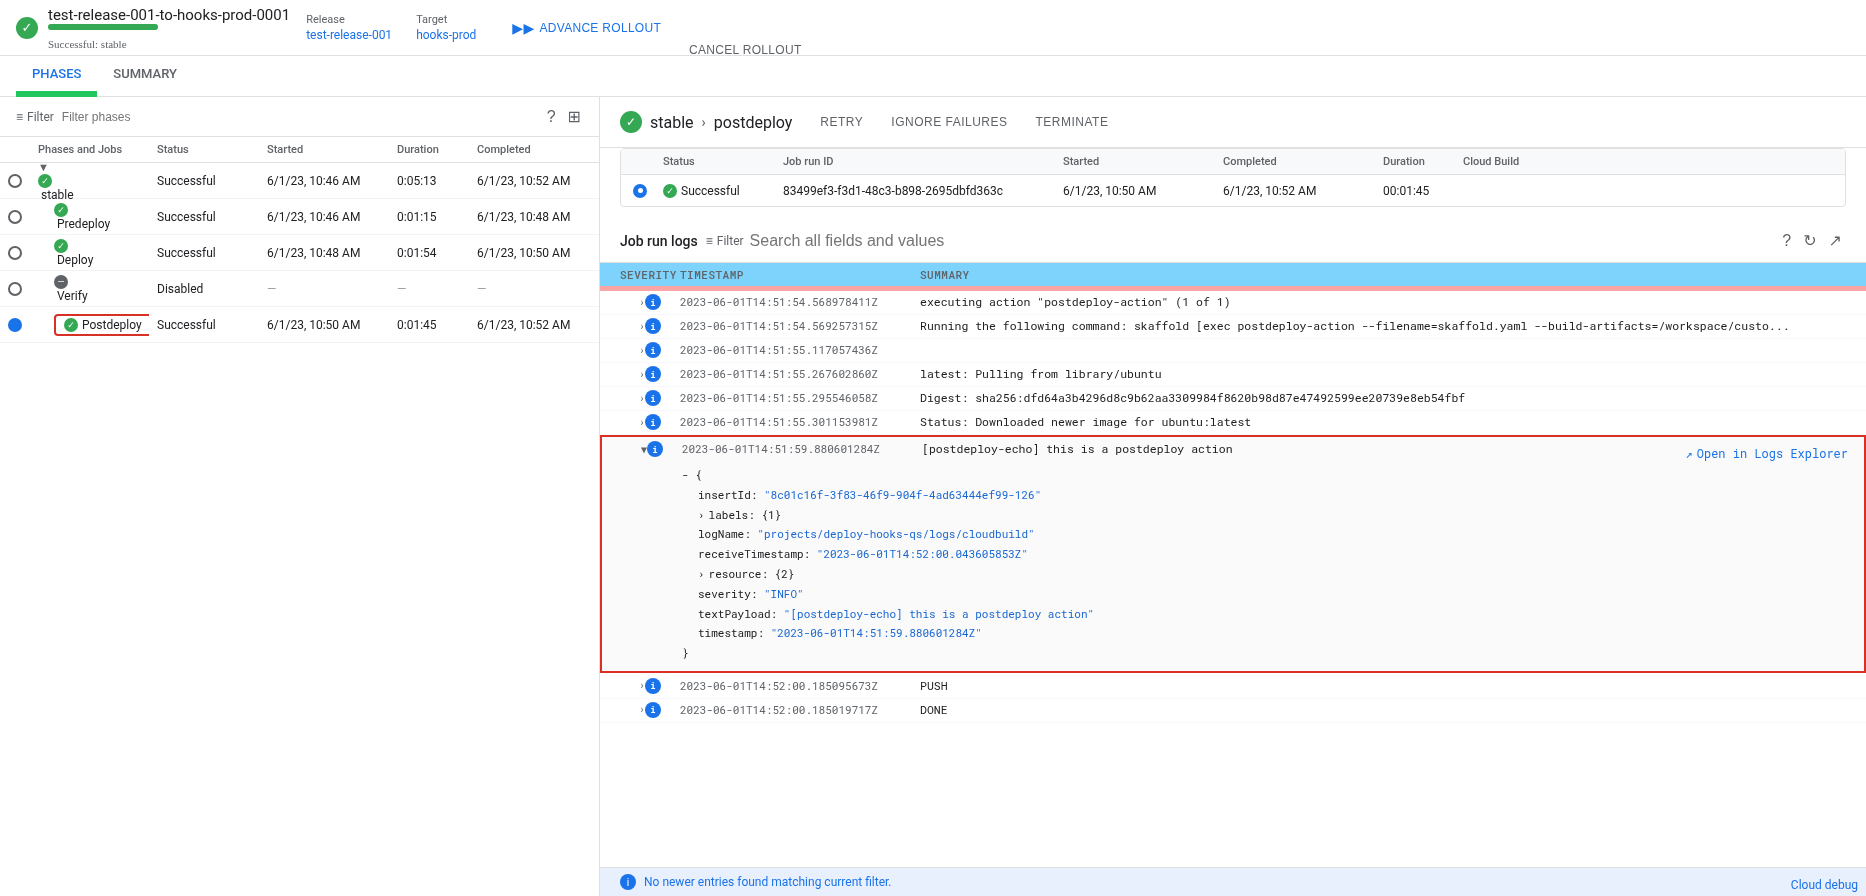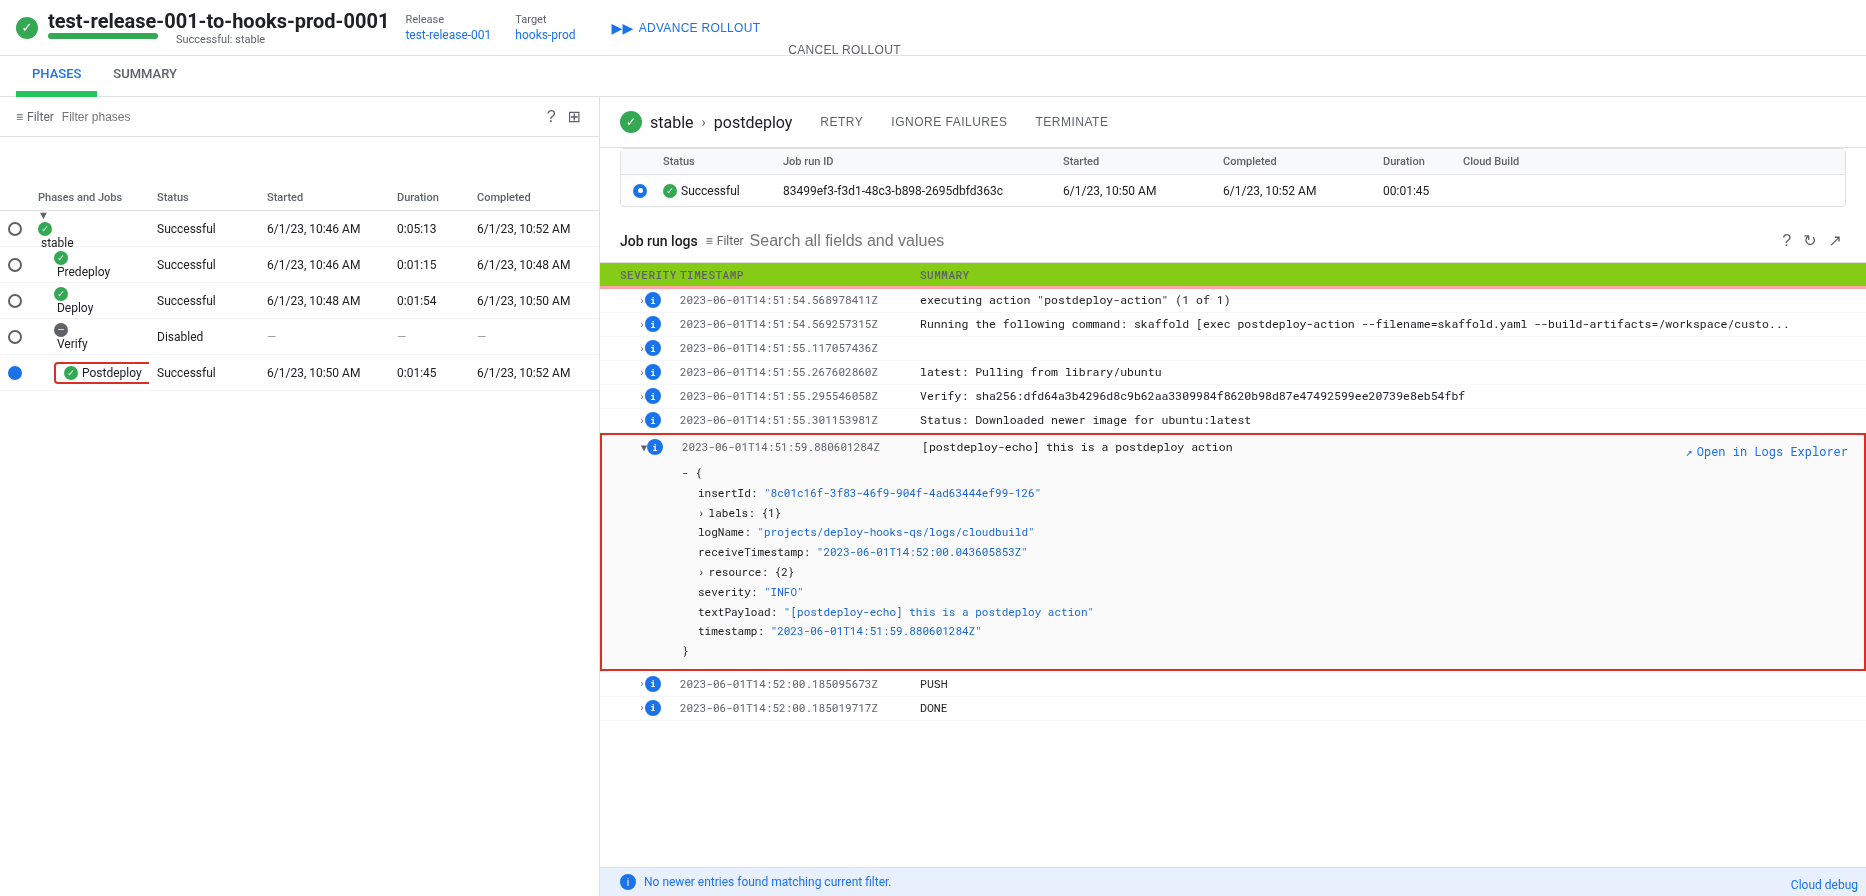"test-release-001-to-hooks-prod-0001" .release-name { font-size: 20px -> 15px; font-weight: 700 -> 400 }
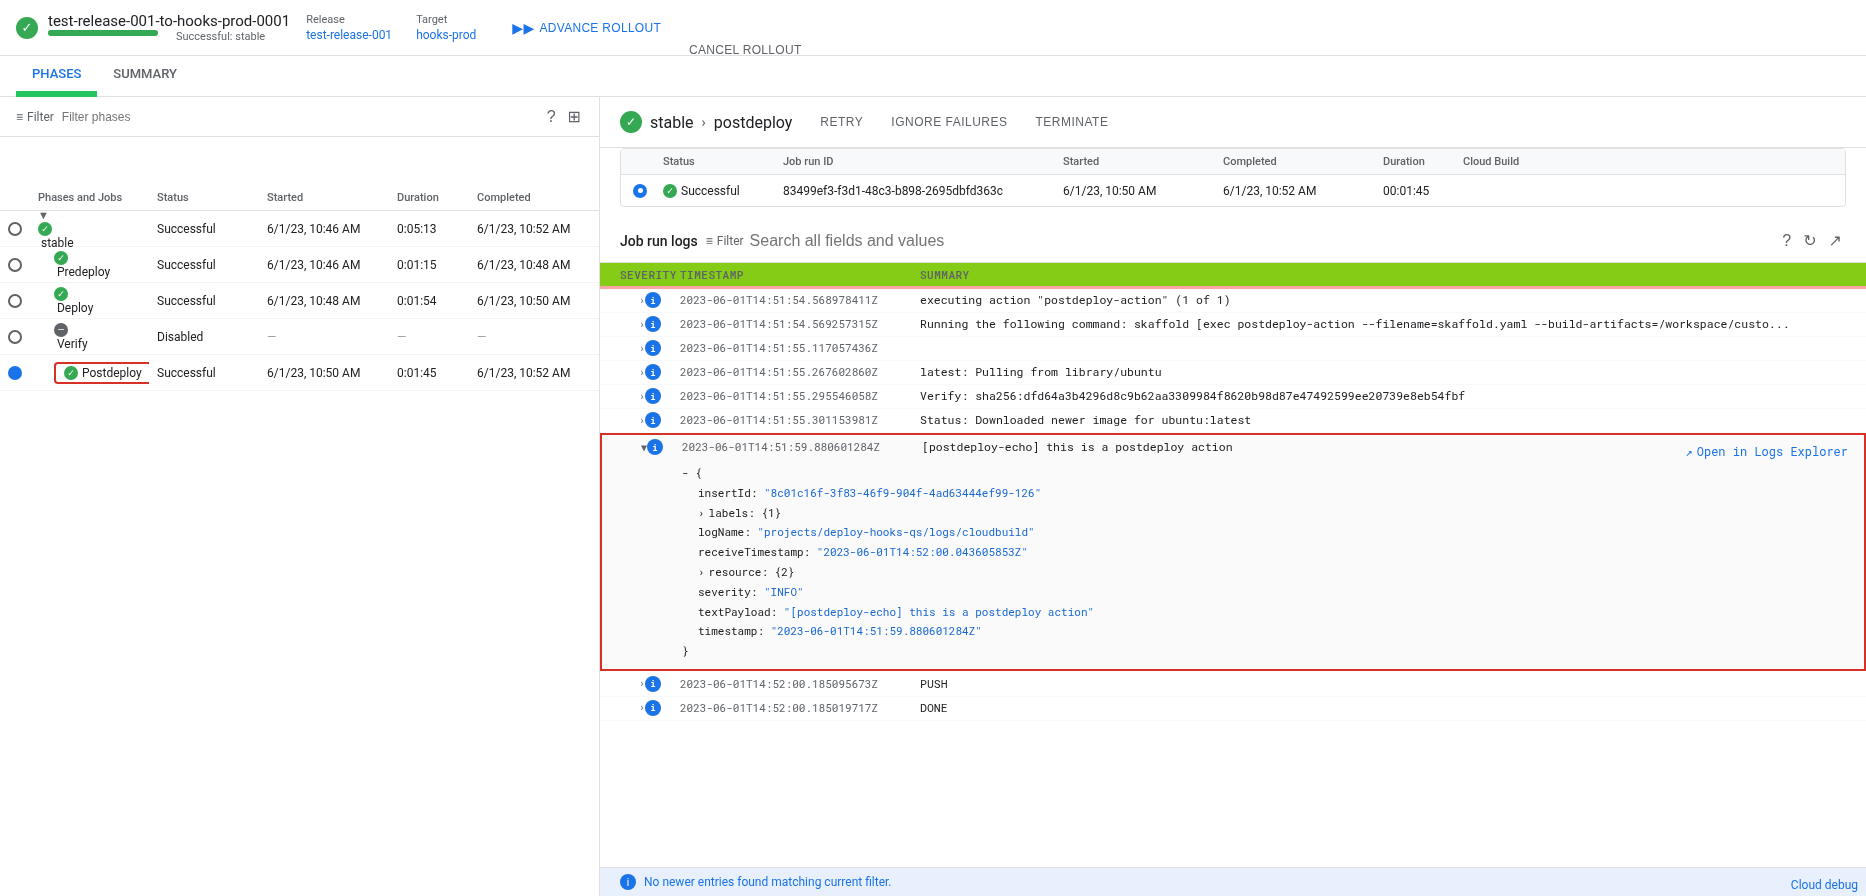"Successful: stable" .progress-block { flex-direction: row -> column; font-family: none -> Liberation Serif, serif; gap: 18px -> 8px }
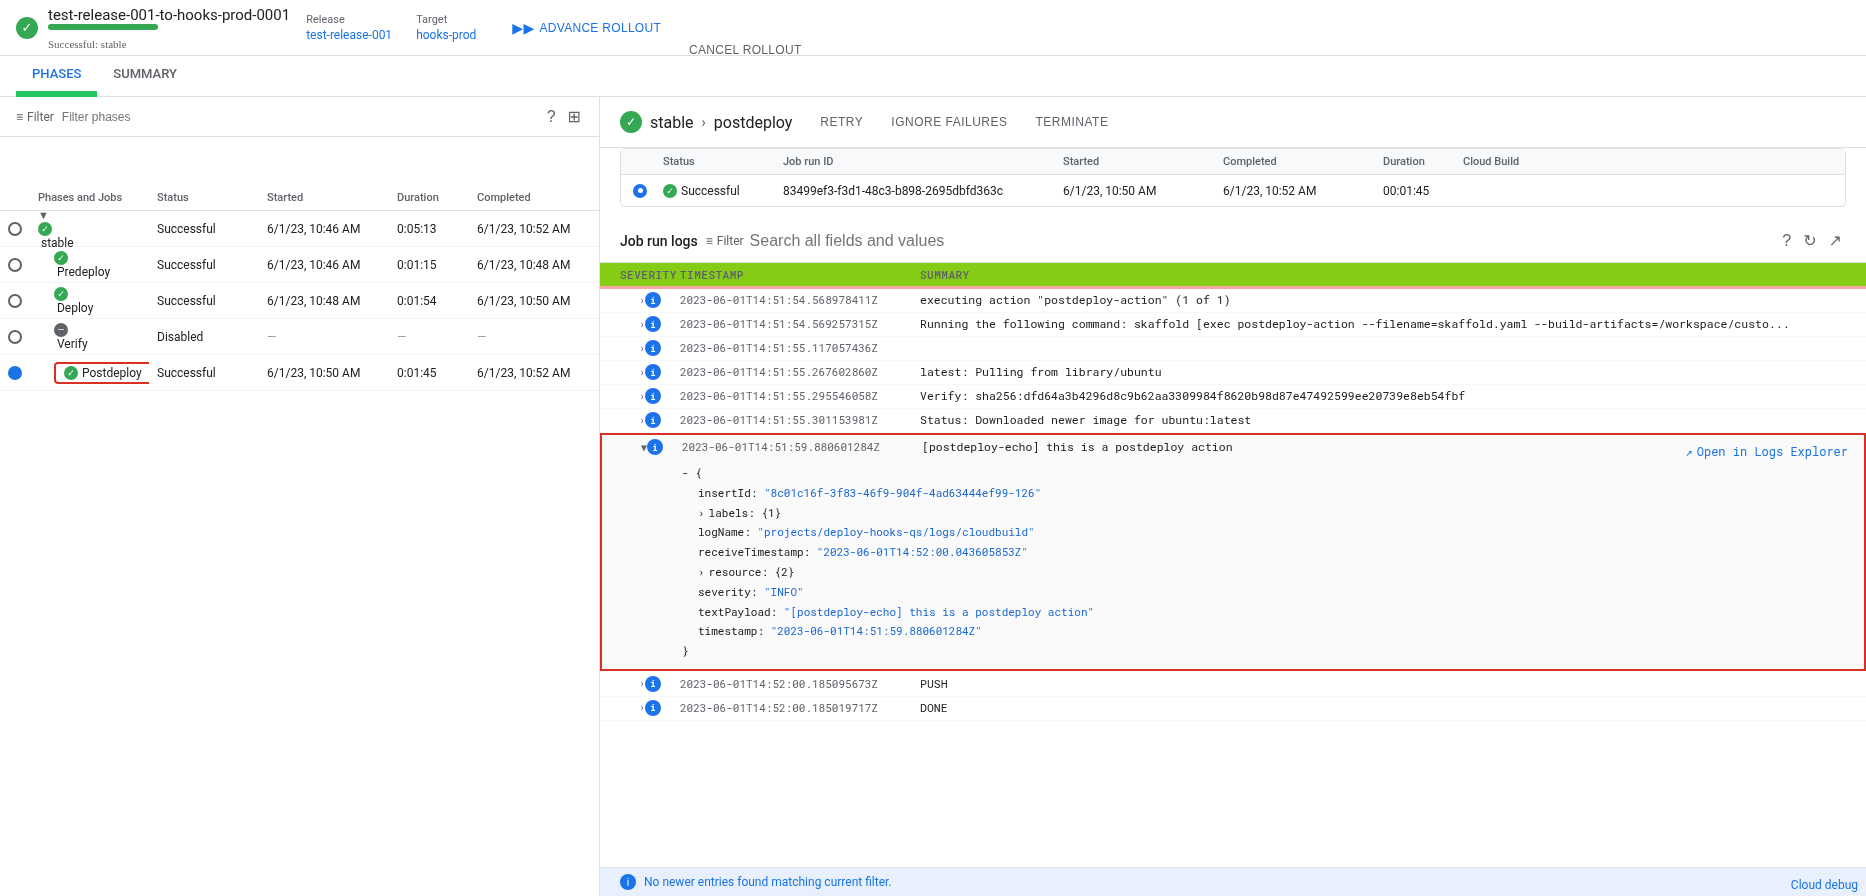"Phases and Jobs" .table-header { margin-top: 48px -> none }
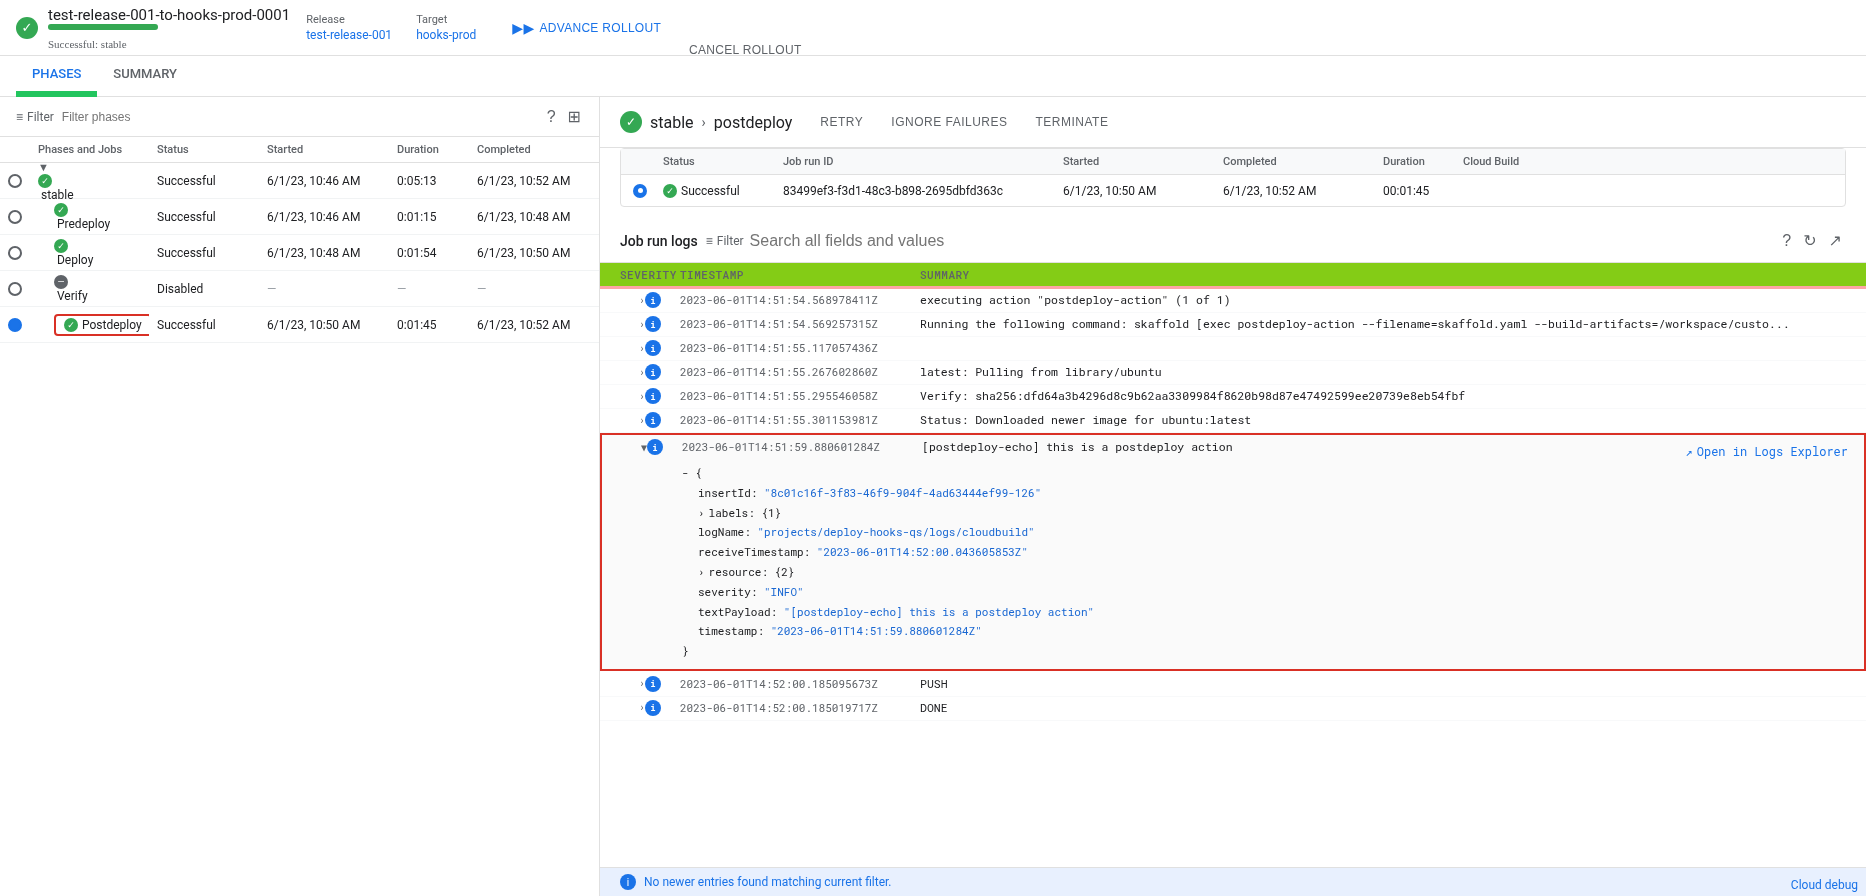"SEVERITY" .log-table-header { background: #84cc16 -> #7dd3fc; border-bottom: 3px solid #fca5a5 -> 5px solid #fca5a5 }
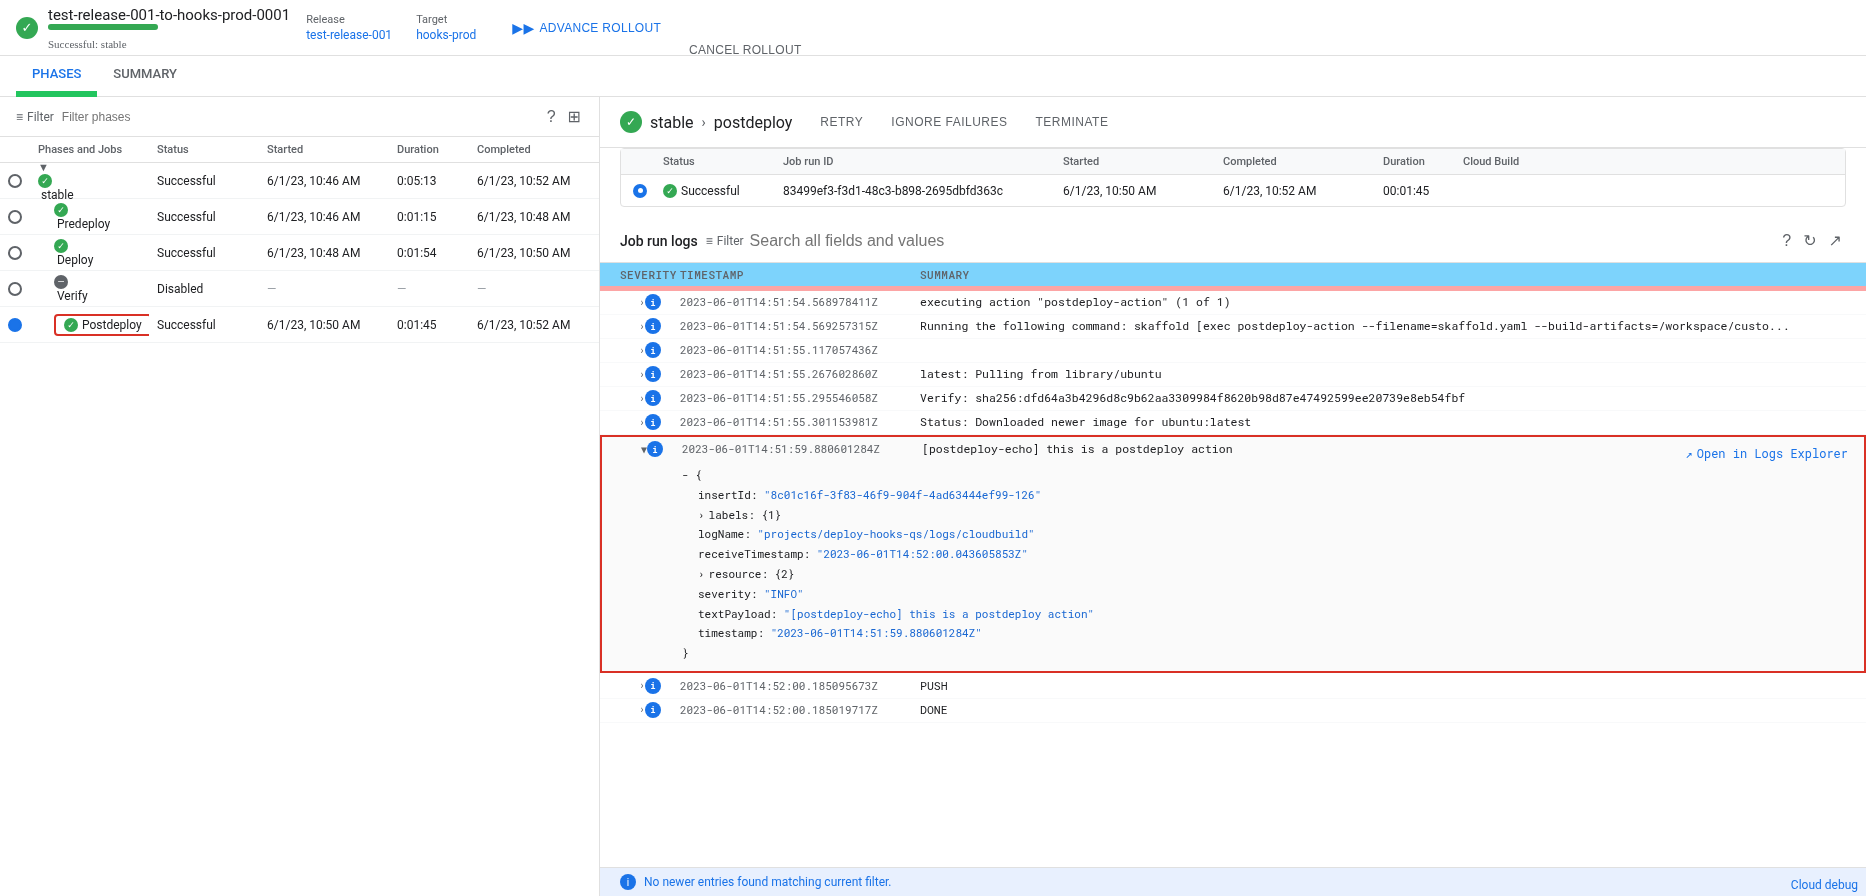"Verify:" div.log-summary { text: Verify -> Digest }
